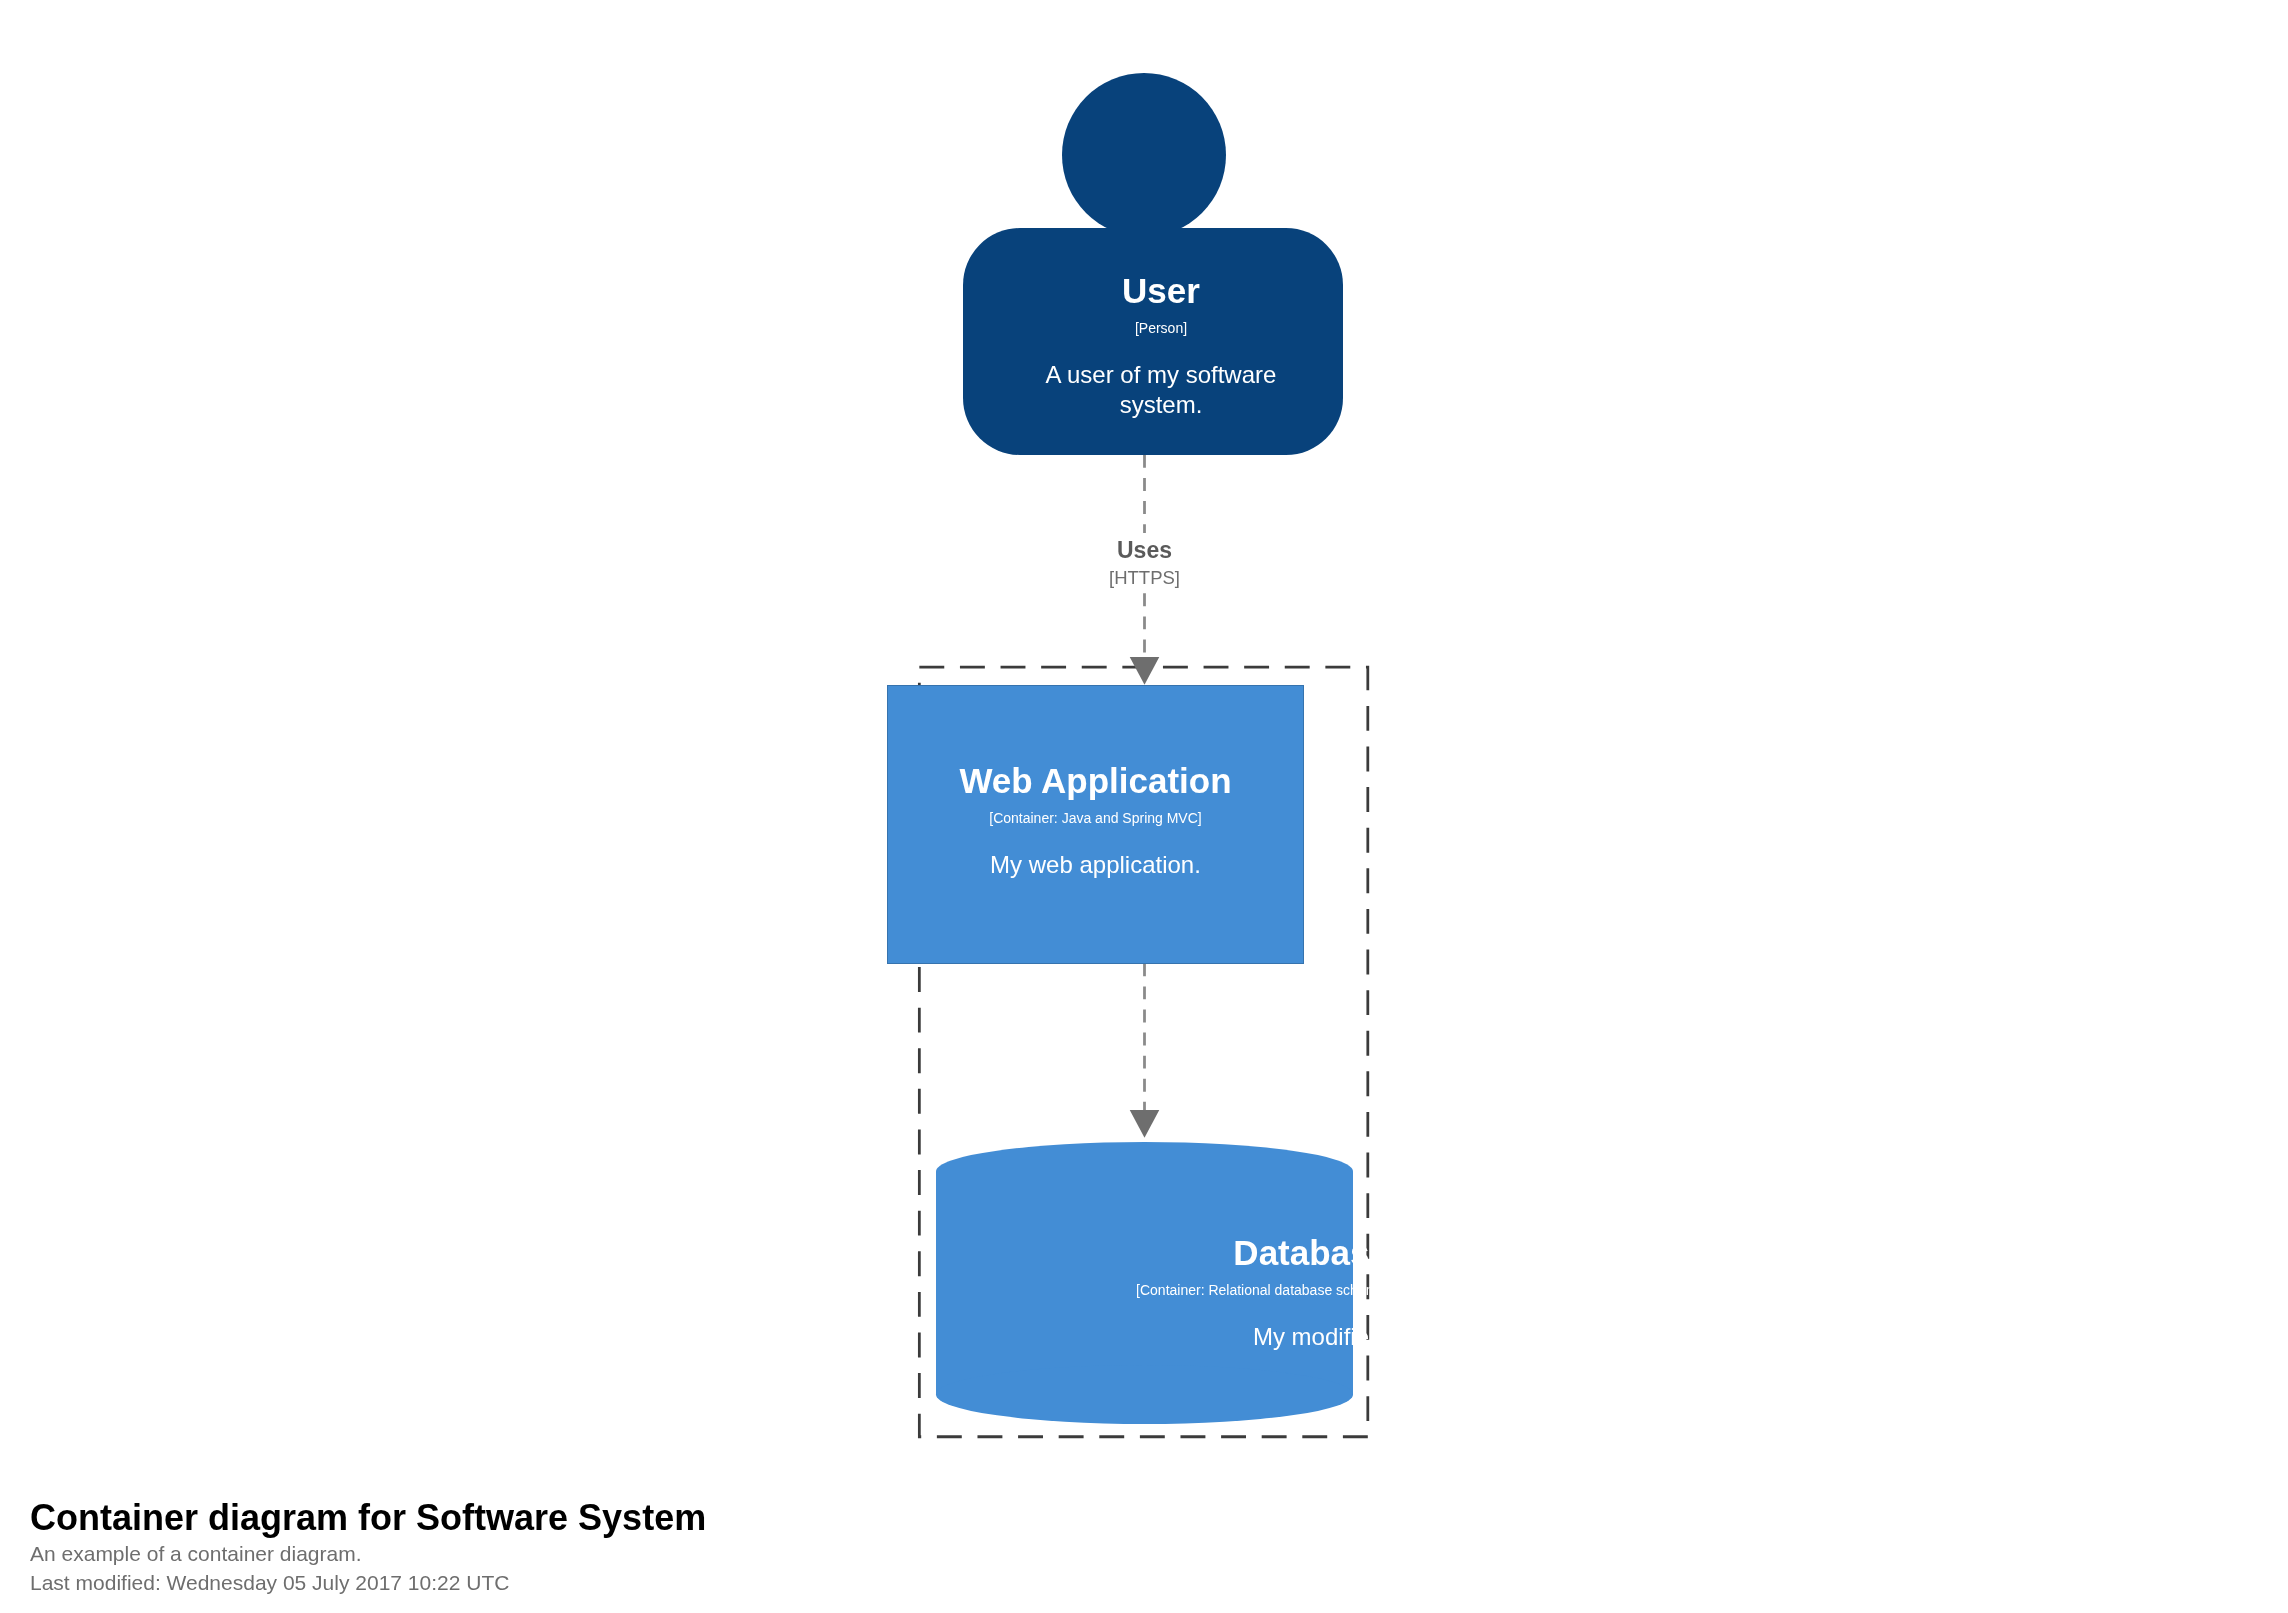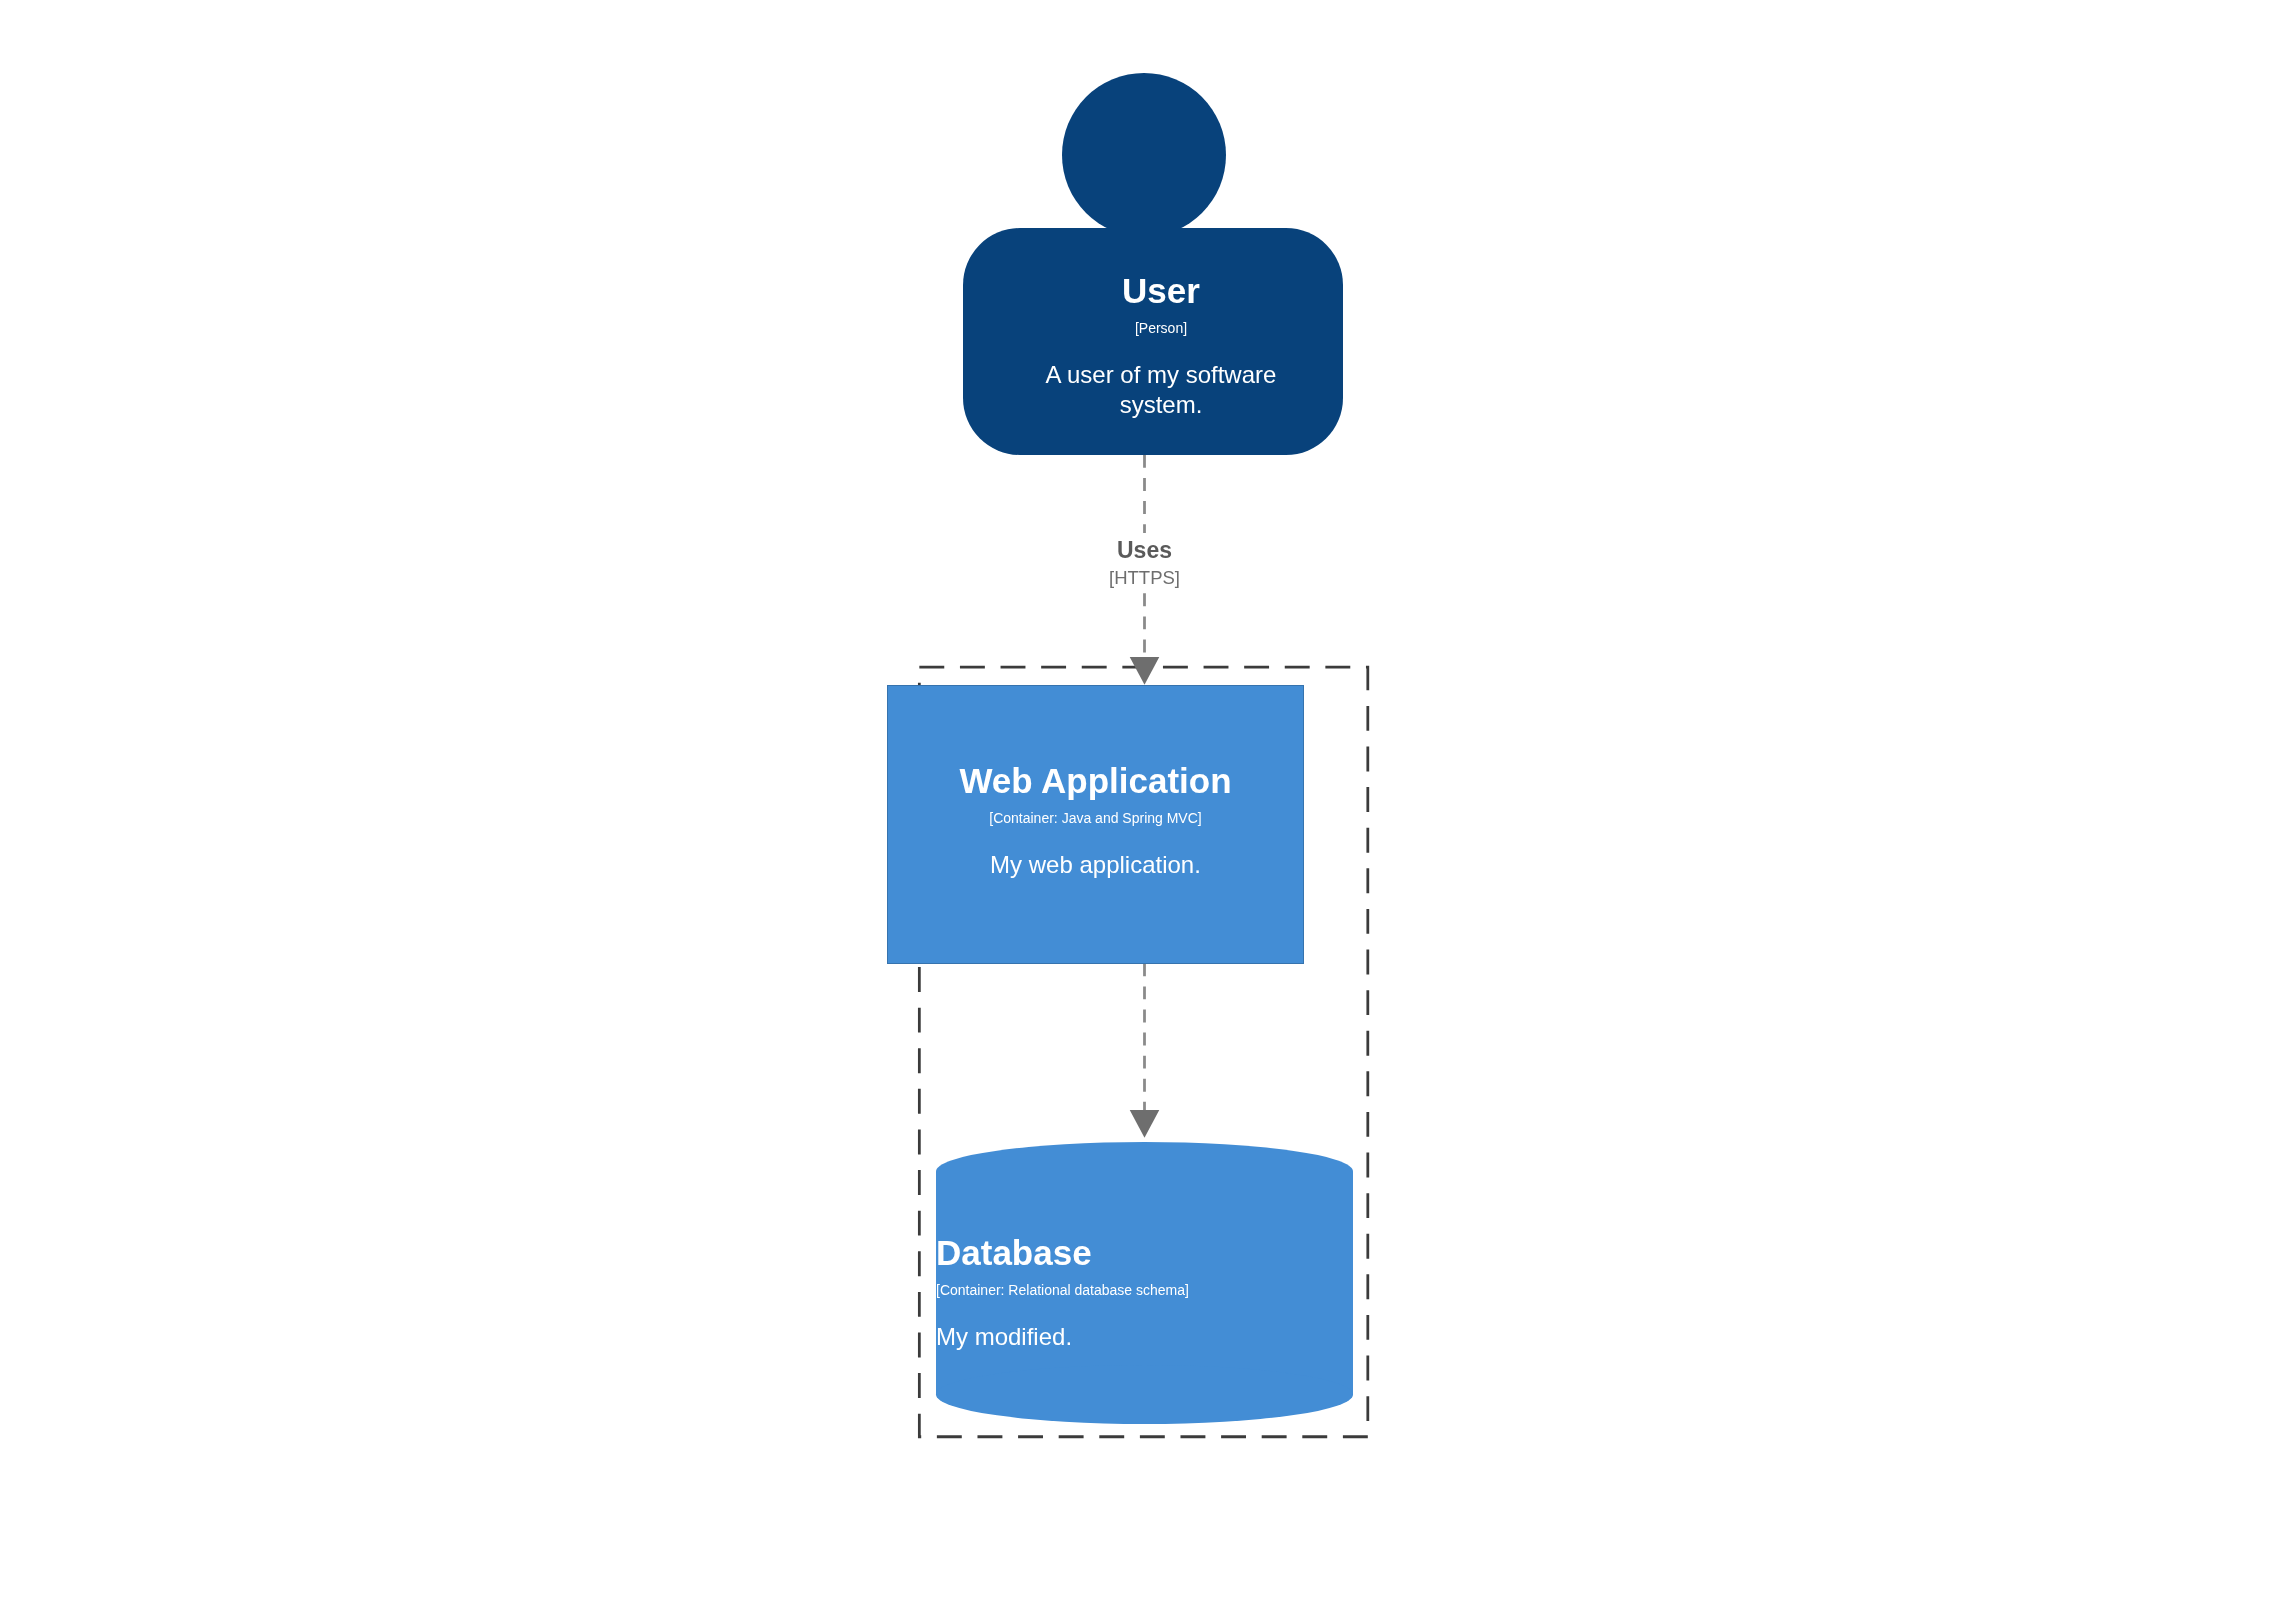"Database" .cylinder { text-align: left -> right }
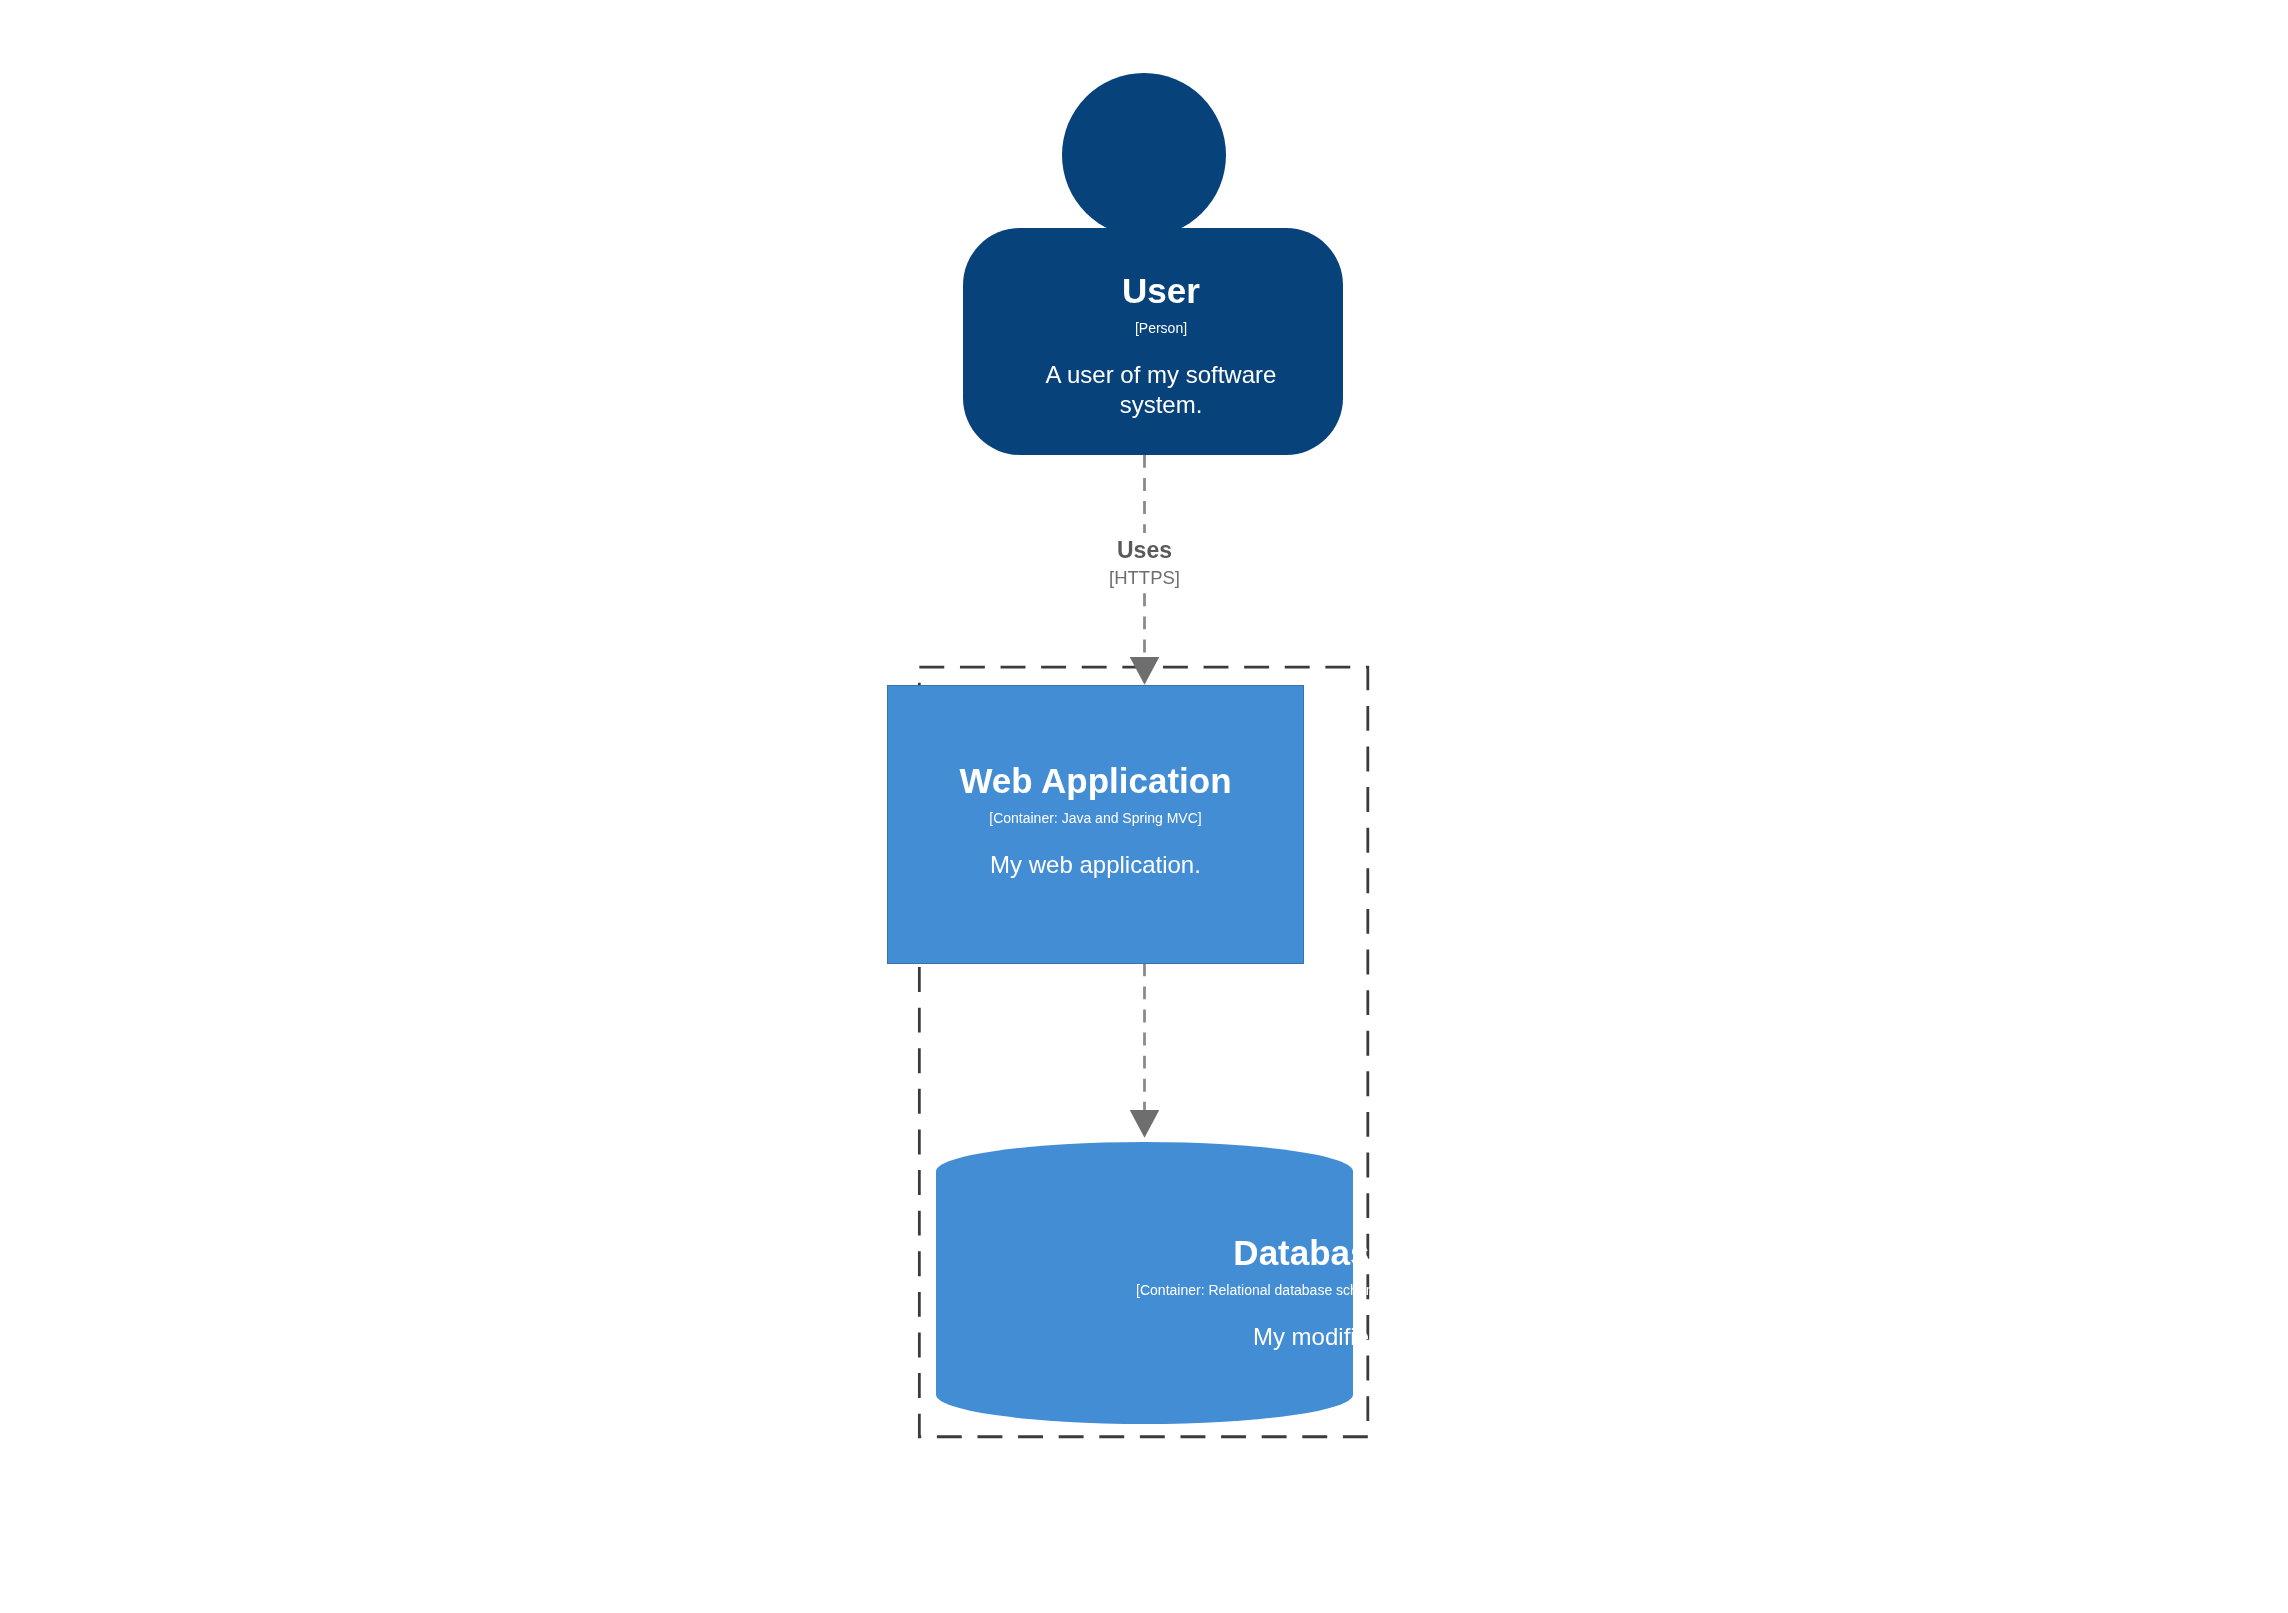"Container diagram for Software System" div.footer { html: none -> <div> <div>Container diagram for Software System</div> <div>An example of a container diagram.</div> <div>Last modified: Wednesday 05 July 2017 10:22 UTC</div> </div> }
